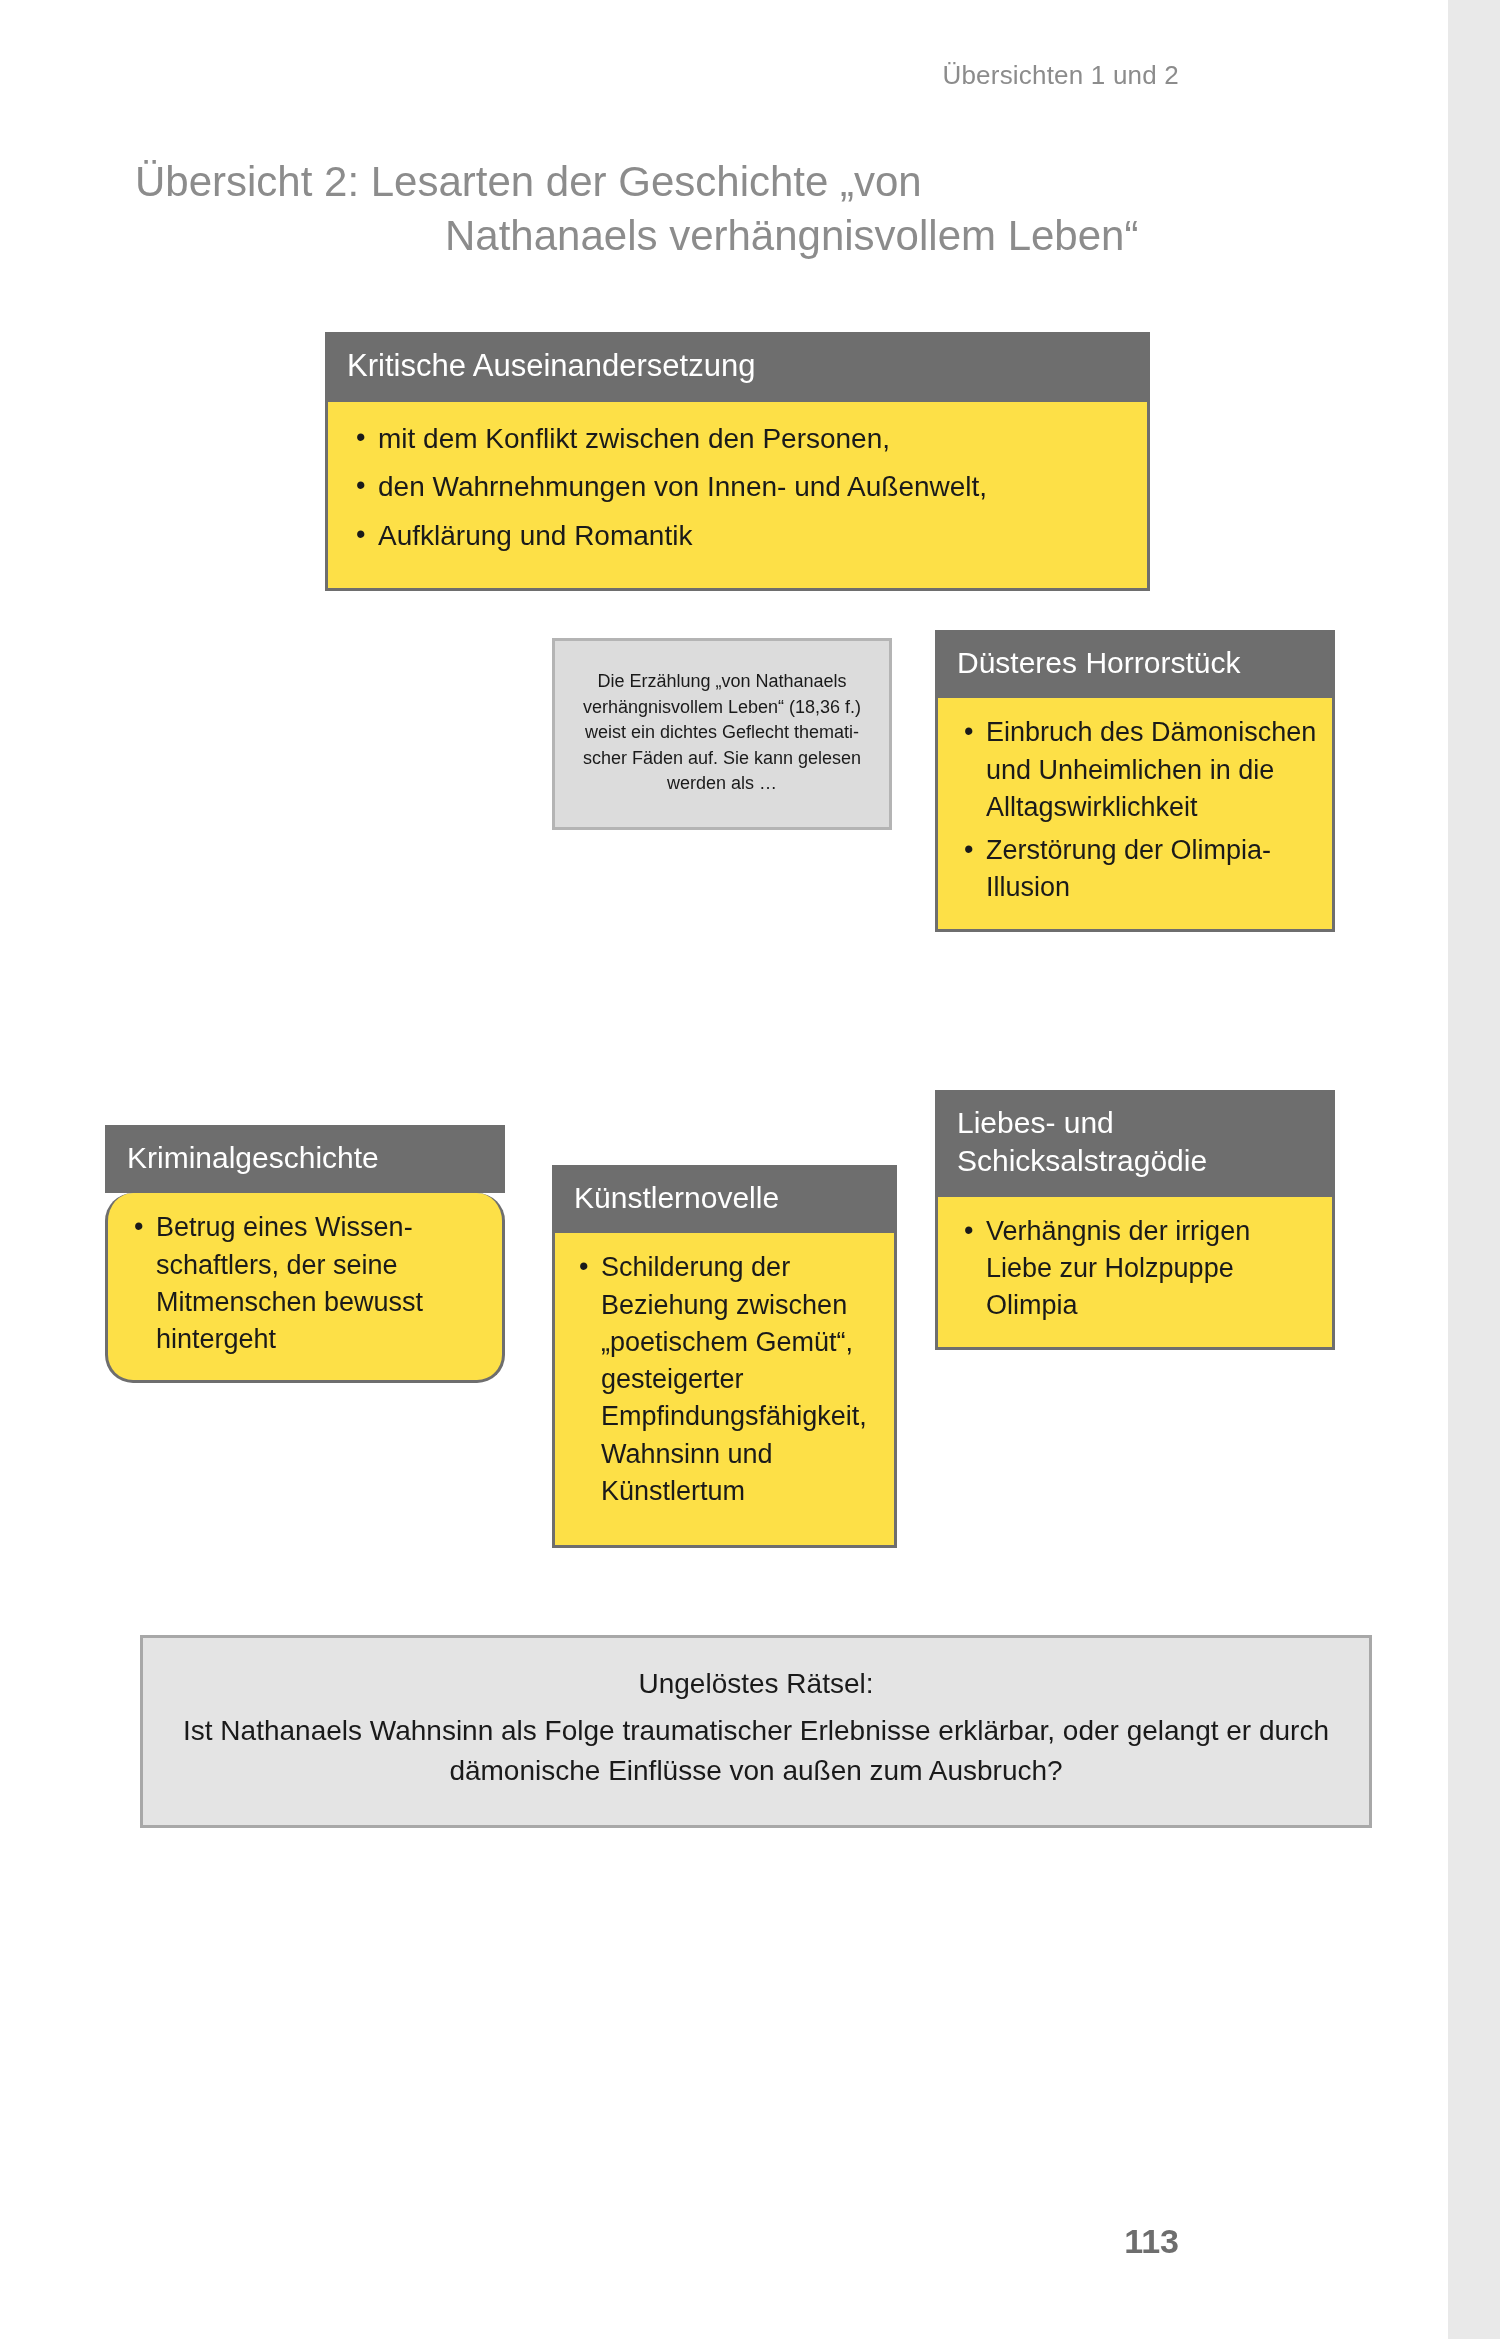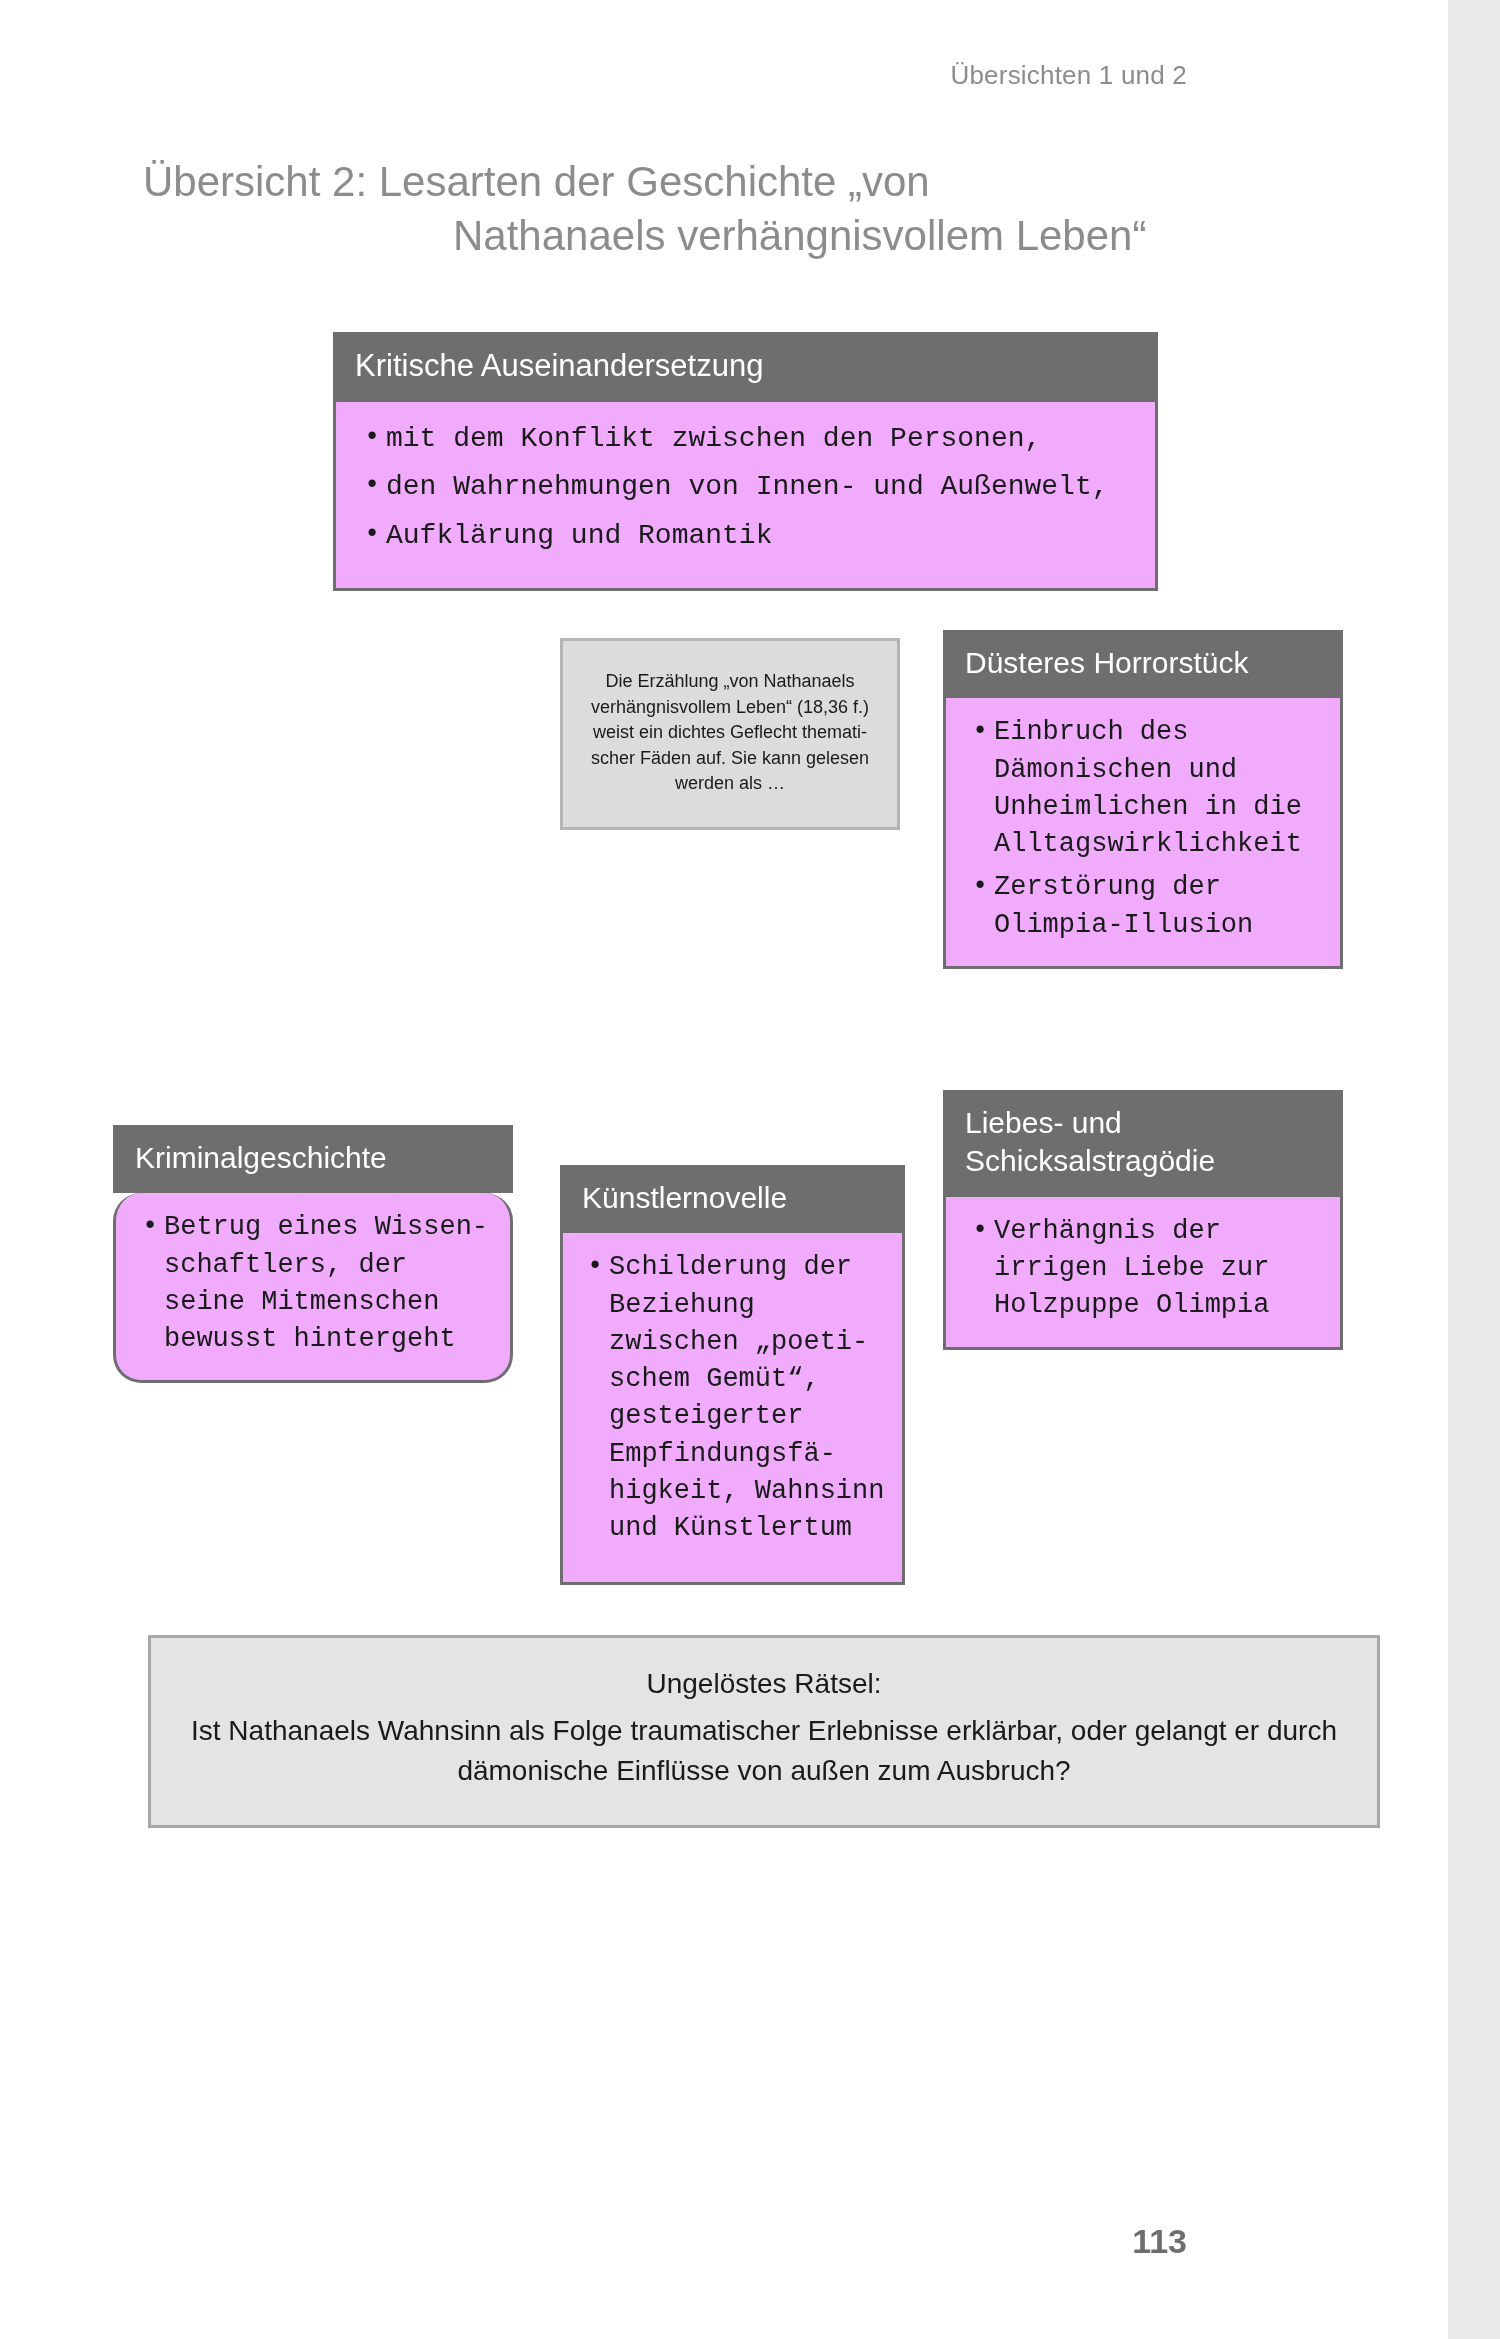"Übersichten 1 und 2" .content { left: 8px -> 0 }
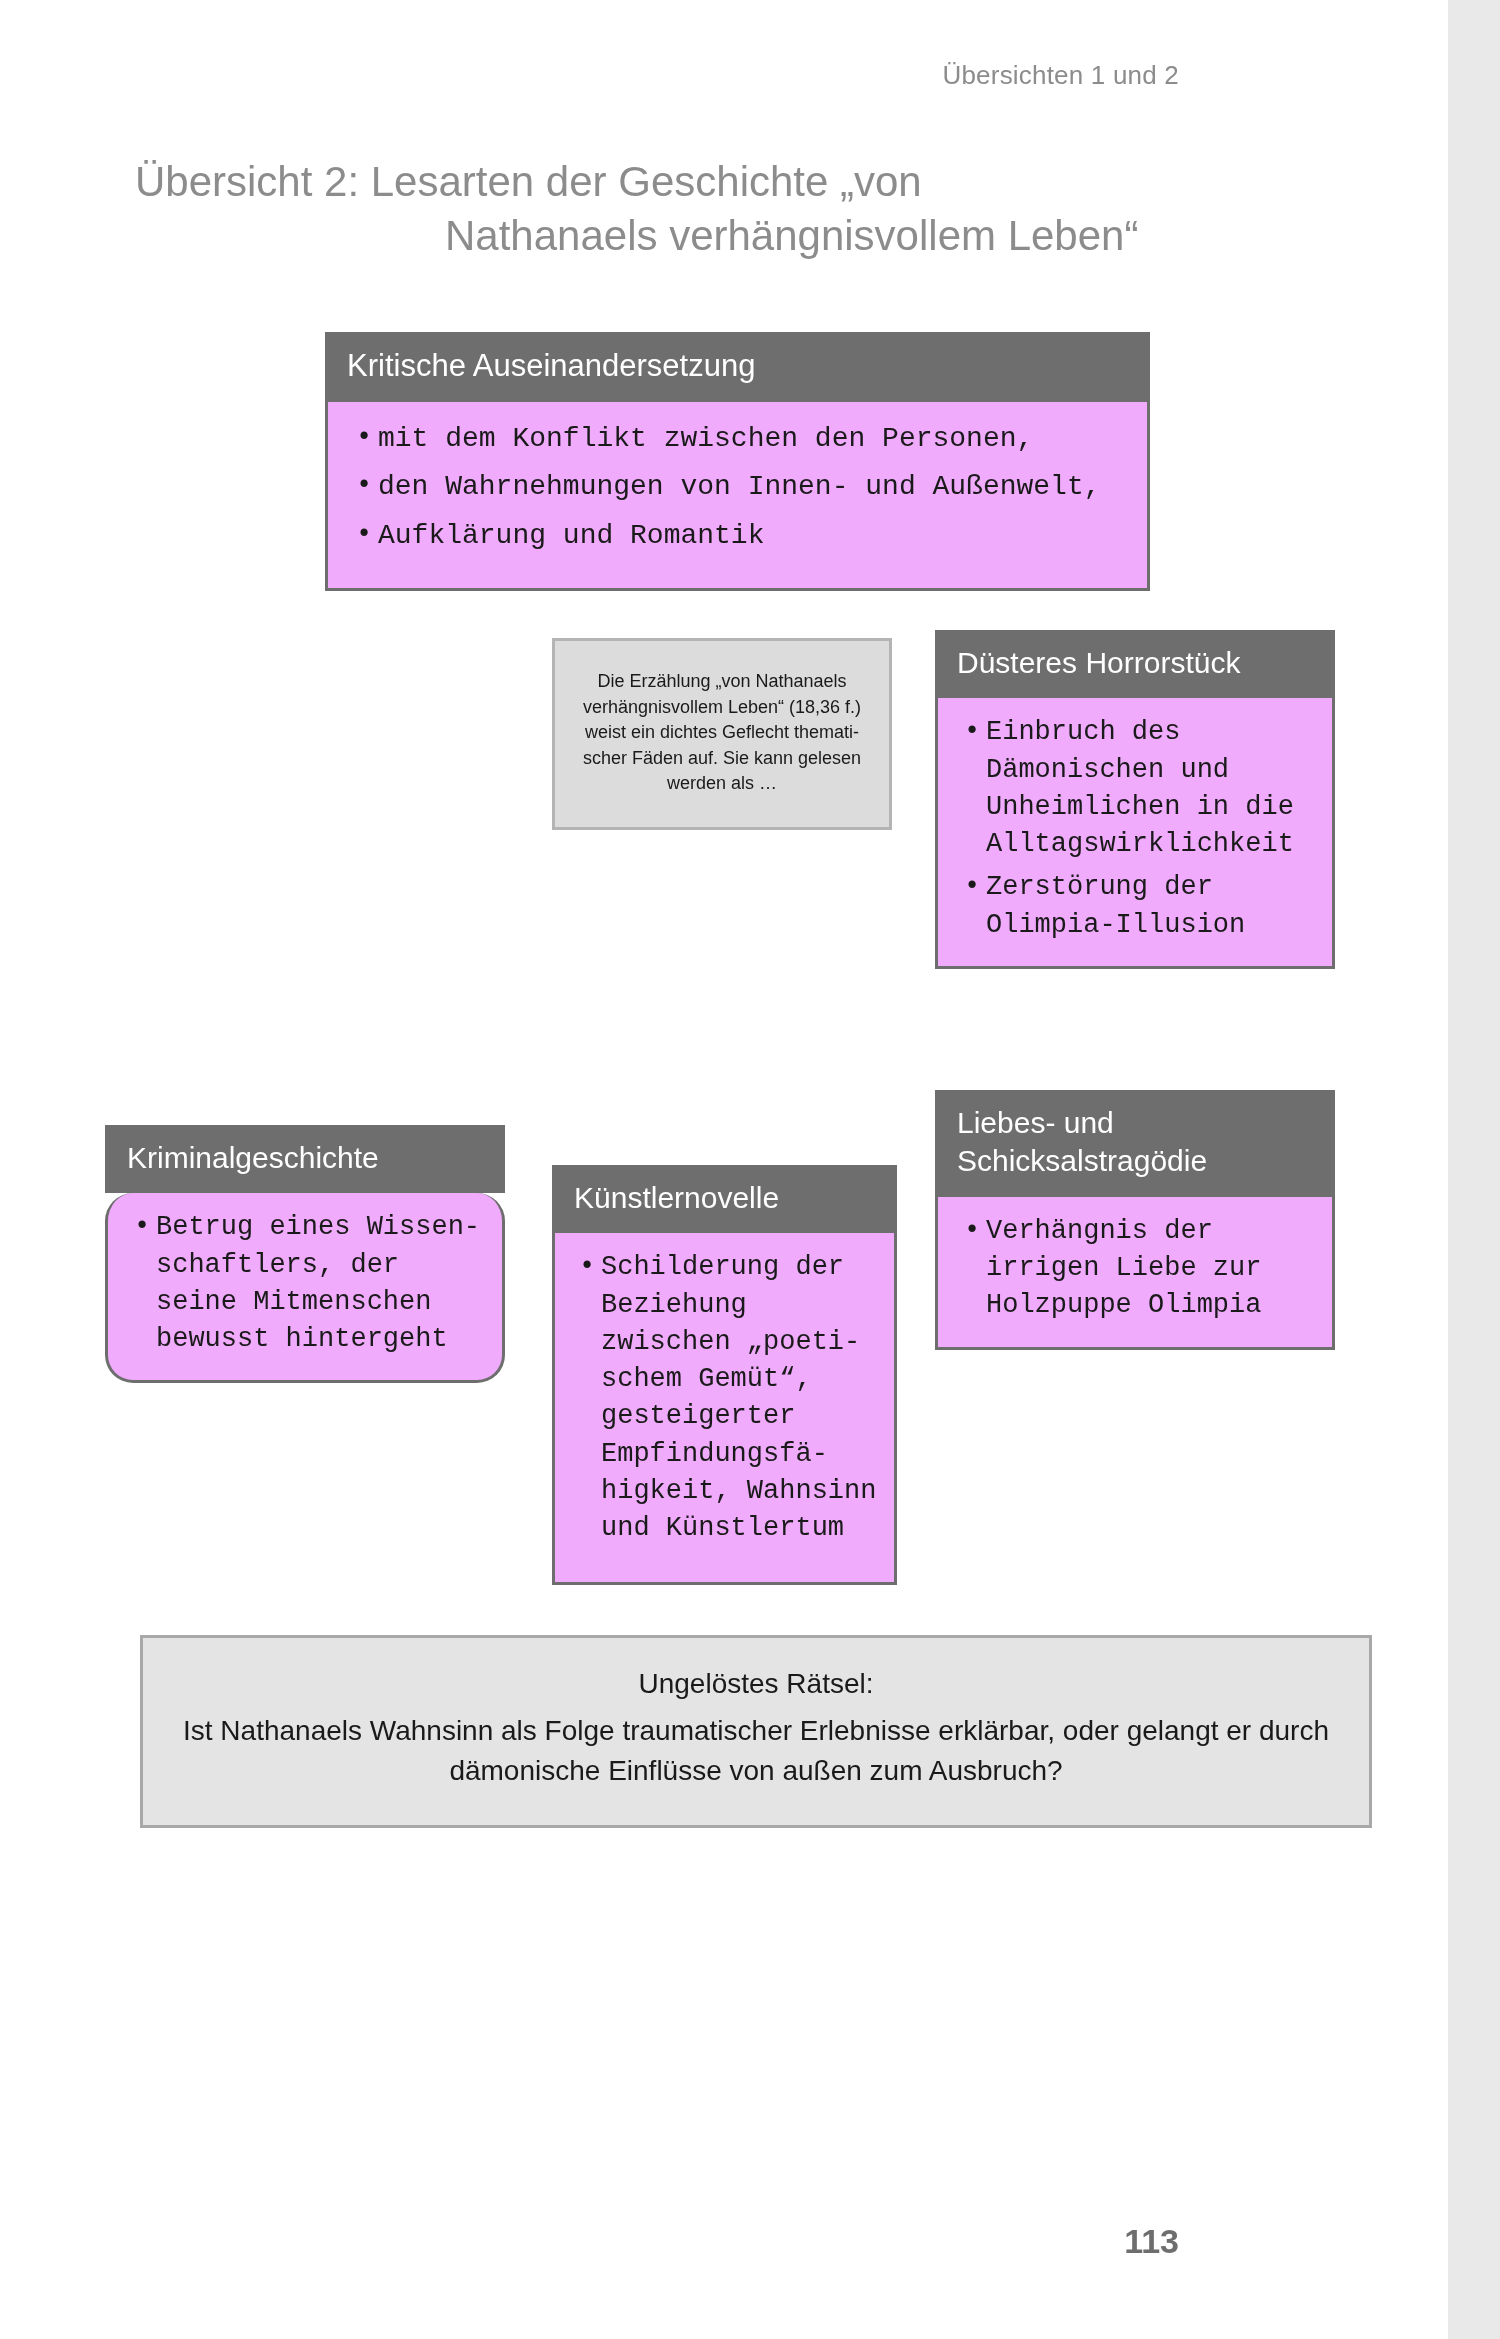"mit dem Konflikt zwischen den" .box-body { background: #f0abfc -> #fde047; font-family: Liberation Mono, monospace -> none }
